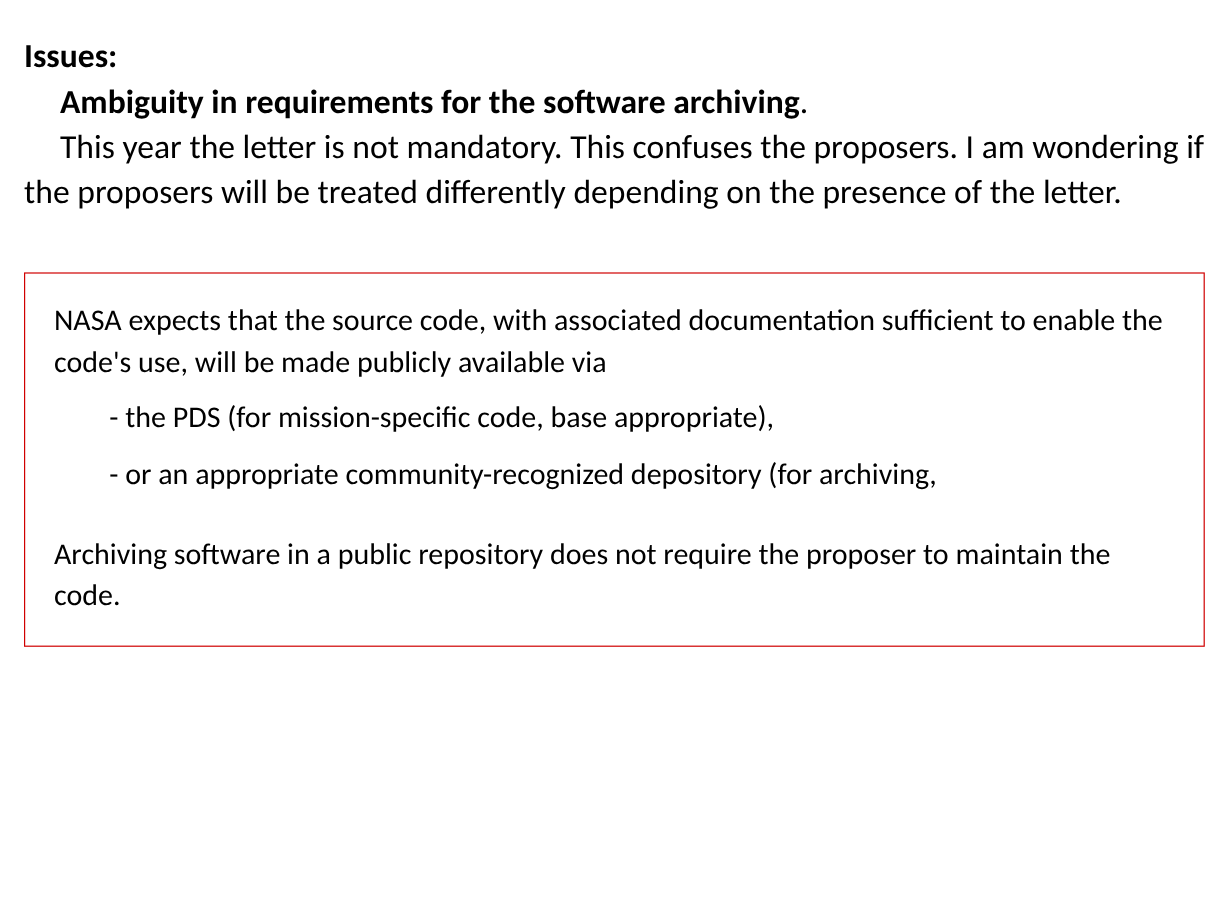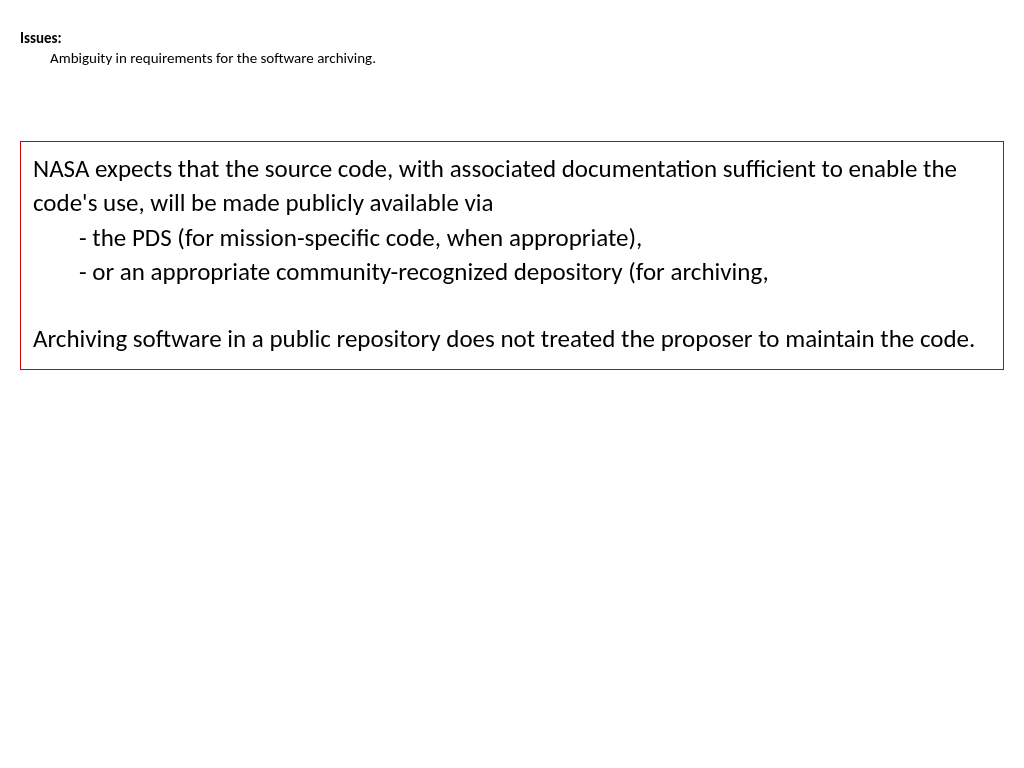"Issues:" .issues-section { font-size: 15px -> 28px; margin-bottom: 72px -> 48px }
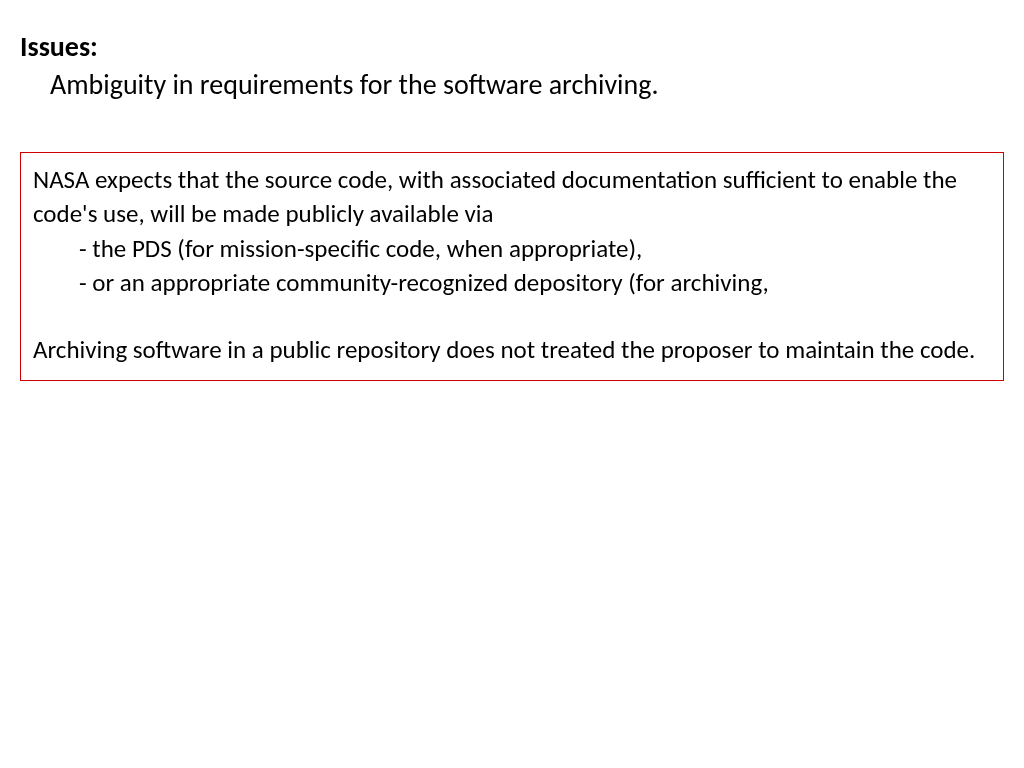"Ambiguity in requirements for the" .subtitle { font-weight: normal -> bold }
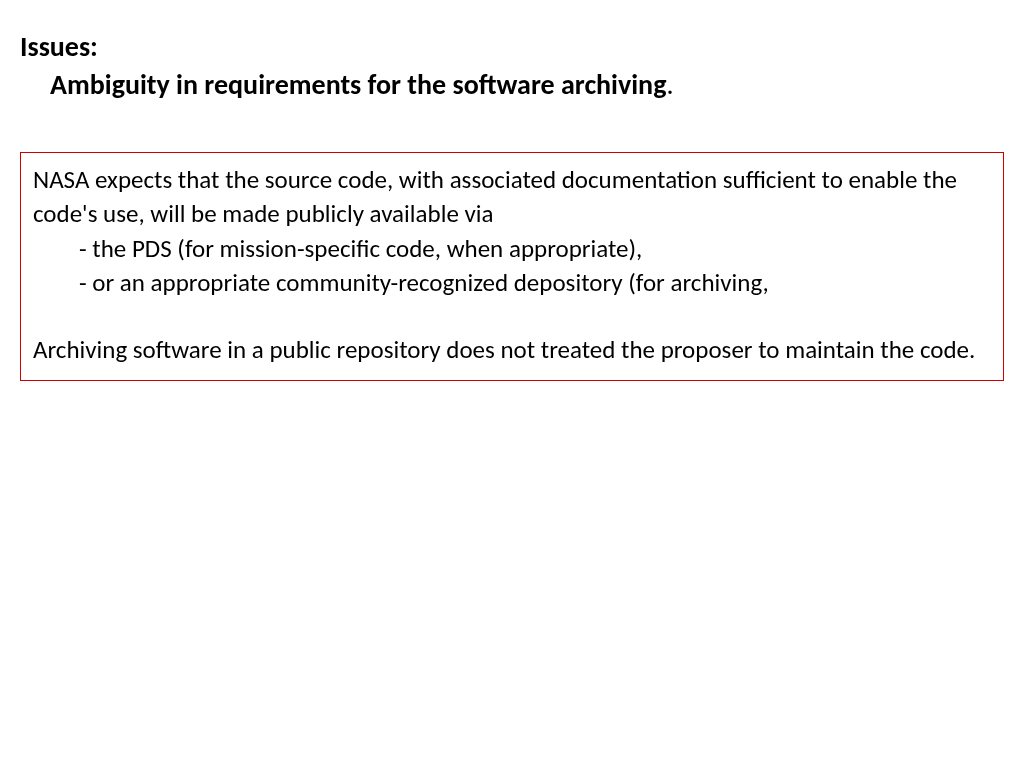"This year the letter is" div.para { html: none -> <div> <span>This year the letter is not mandatory. This confuses the proposers. I am</span> <span>wondering if the proposers will be treated differently depending on the presence of the letter.</span> </div> }
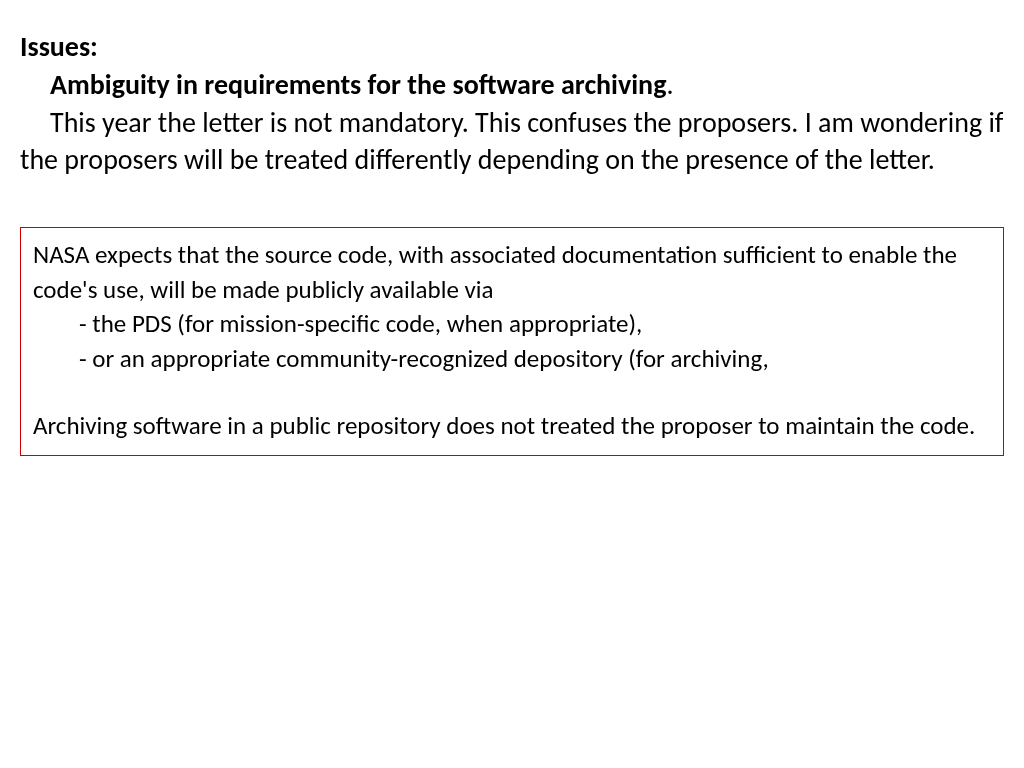"NASA expects that the source" .quote-box p { margin: 0 -> 12px }
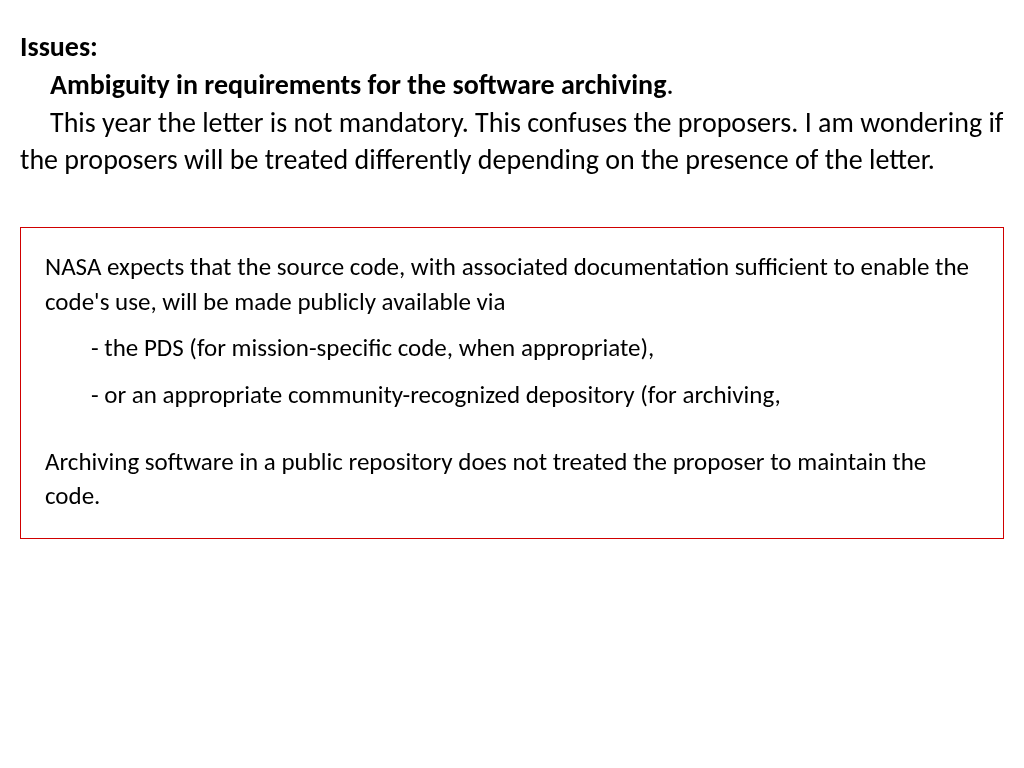"- the PDS (for mission-specific" p.bullet-indent { text: when -> base }
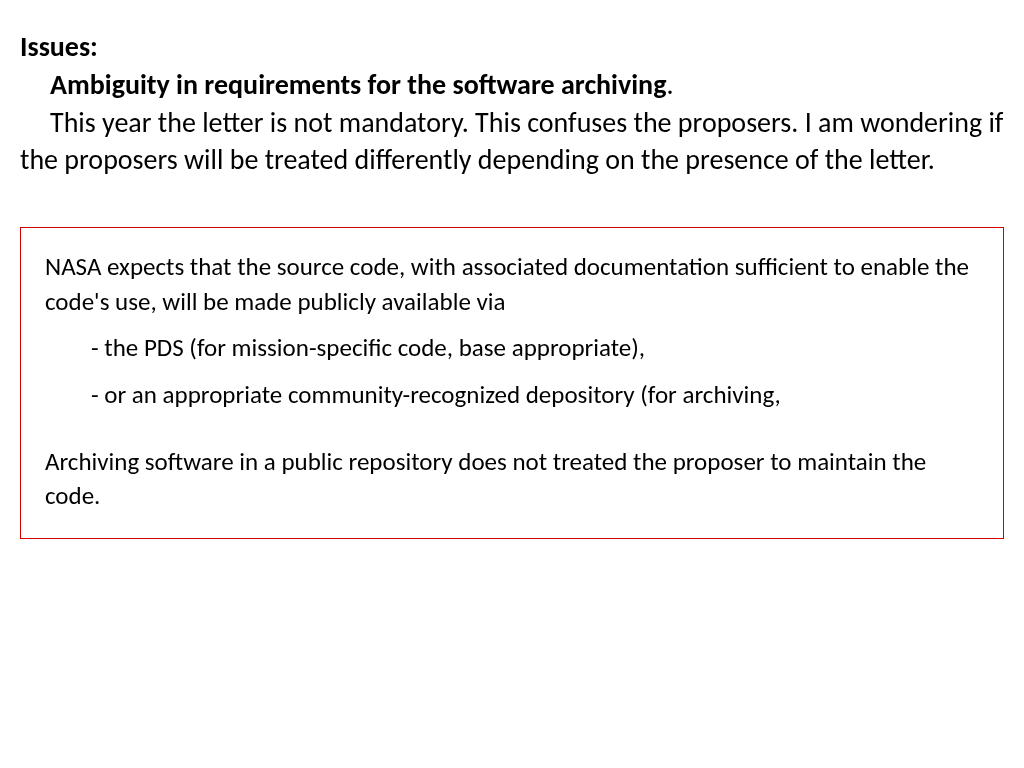"Archiving software in a public" p { text: treated -> require }
